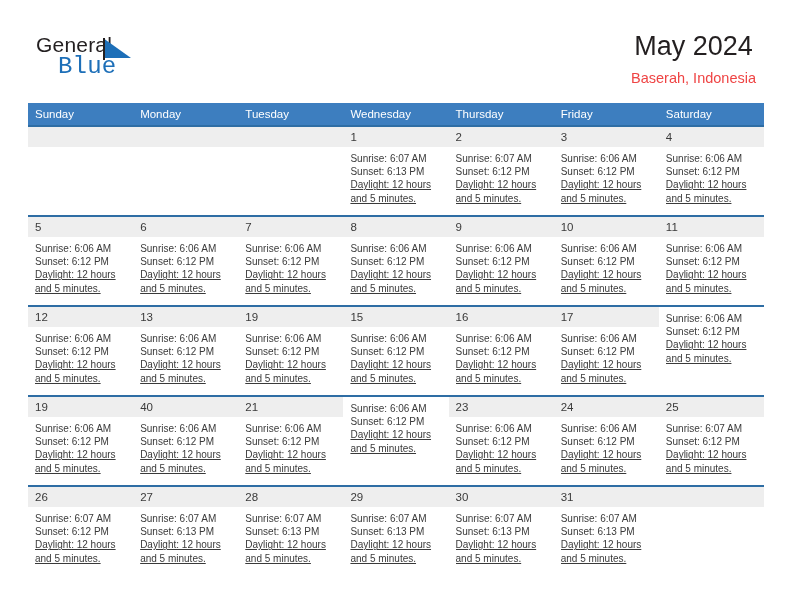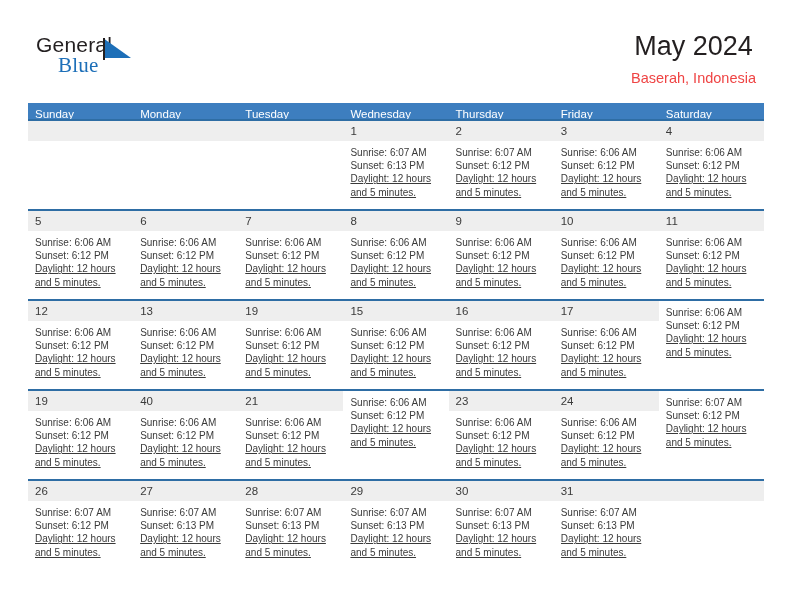"Blue" .brand-blue { font-family: Liberation Serif, serif -> Liberation Mono, monospace; font-size: 21px -> 24px }
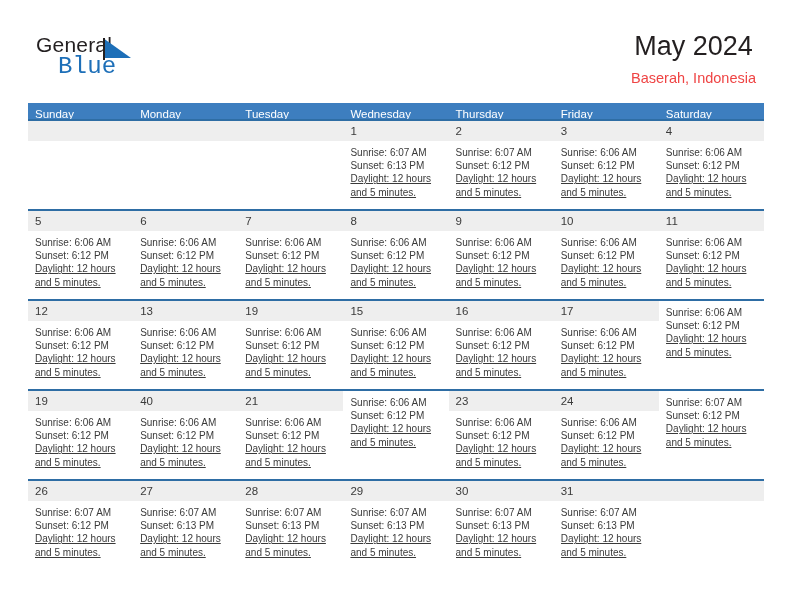"Sunday" .dow-row { height: 16px -> 22px }
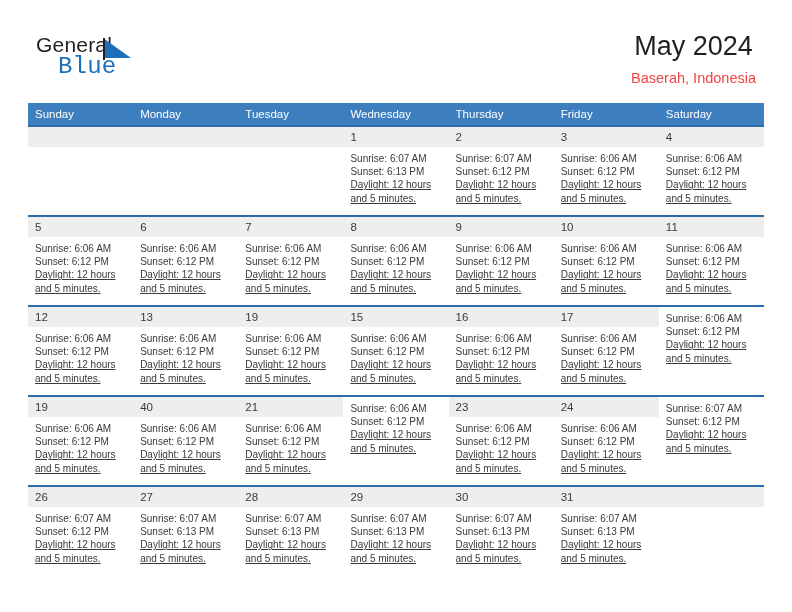"25" div.day-number { html: none -> <div>25</div> }
